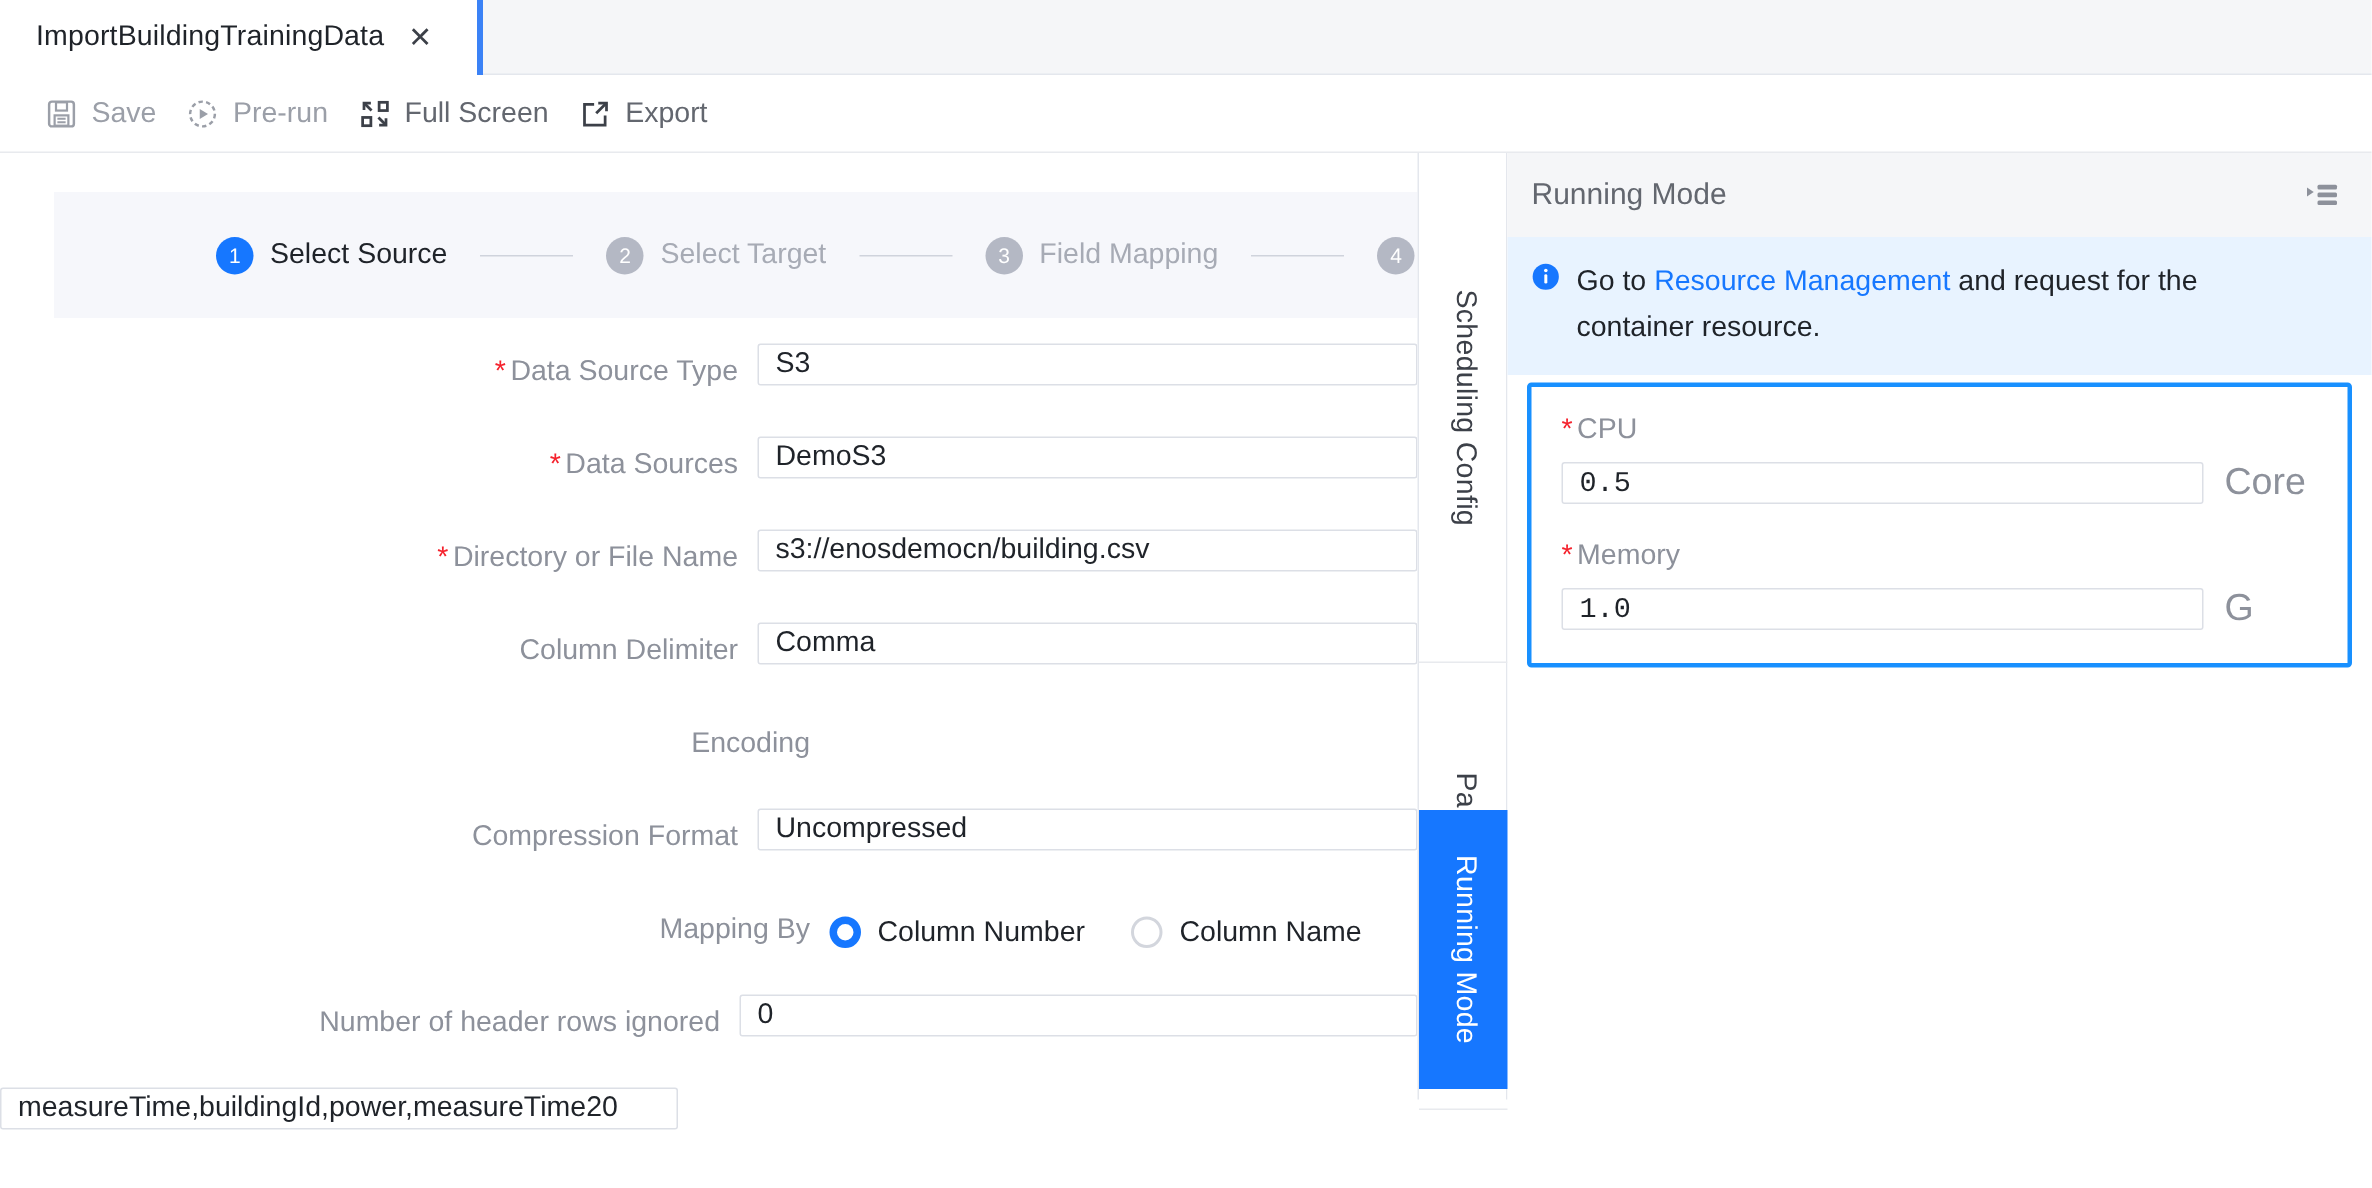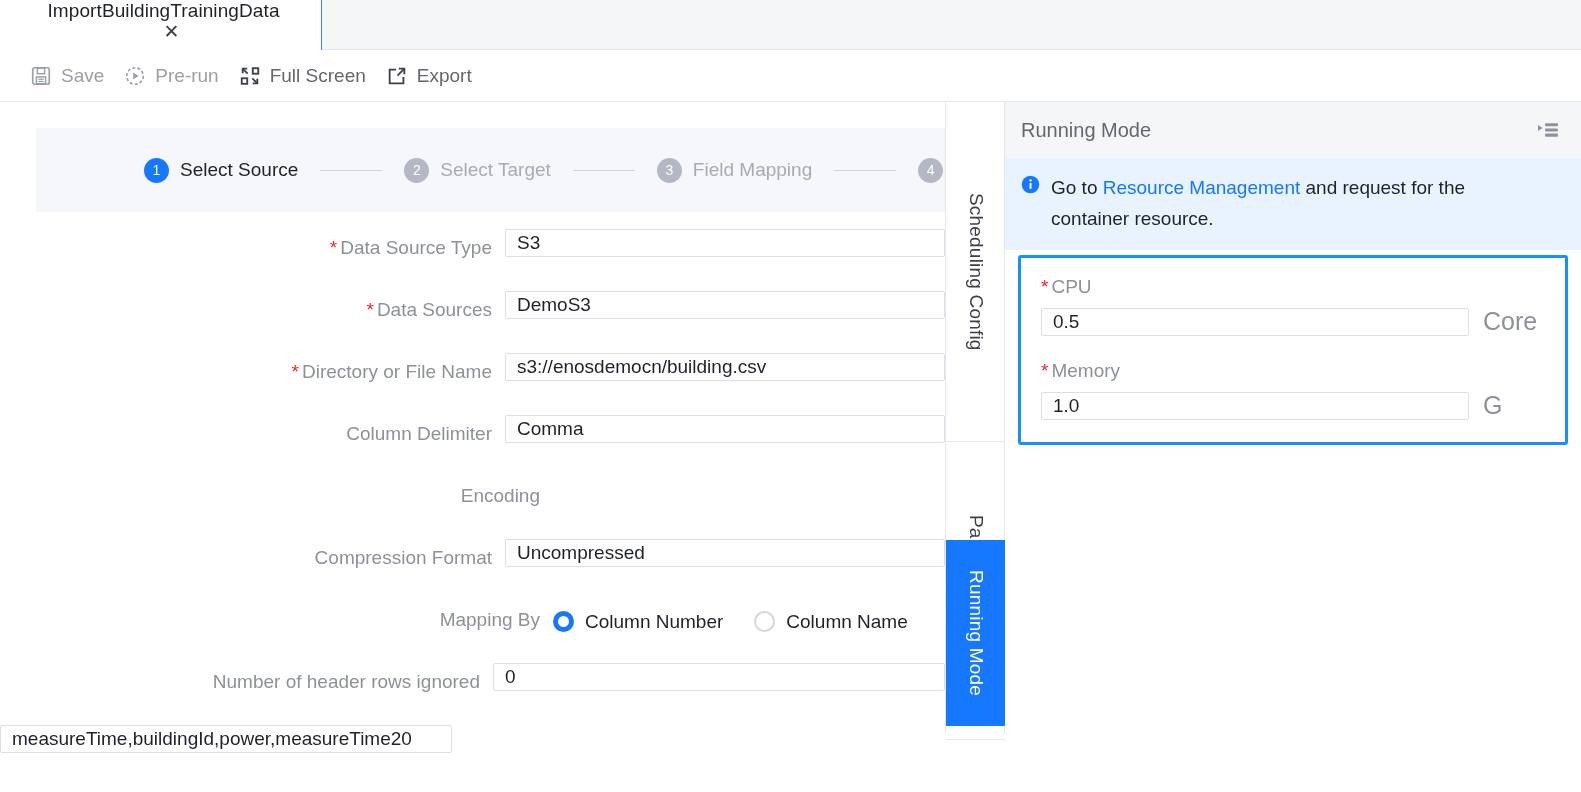"ImportBuildingTrainingData" .doc-tab { border-right: 1px solid #3b82f6 -> 4px solid #3b82f6; flex-direction: column -> none }
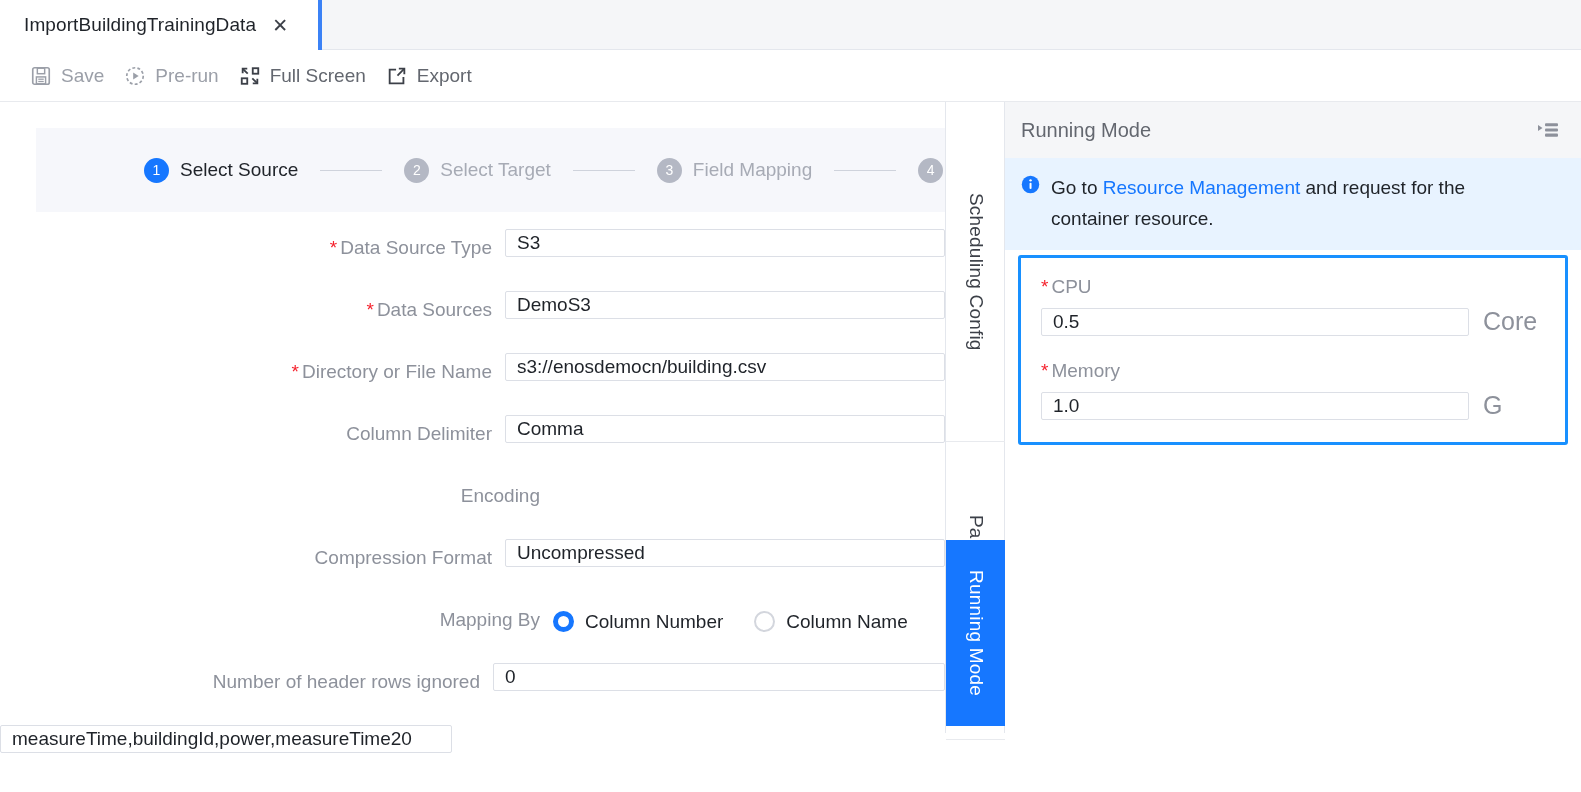"0.5" .rfield .inputbox { font-family: none -> Liberation Mono, monospace }
